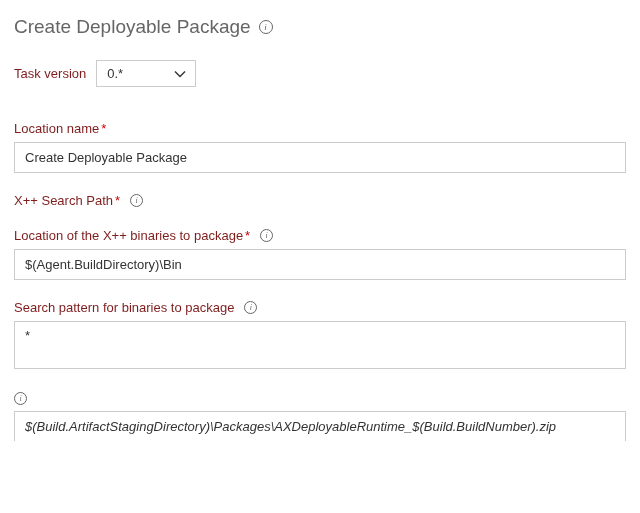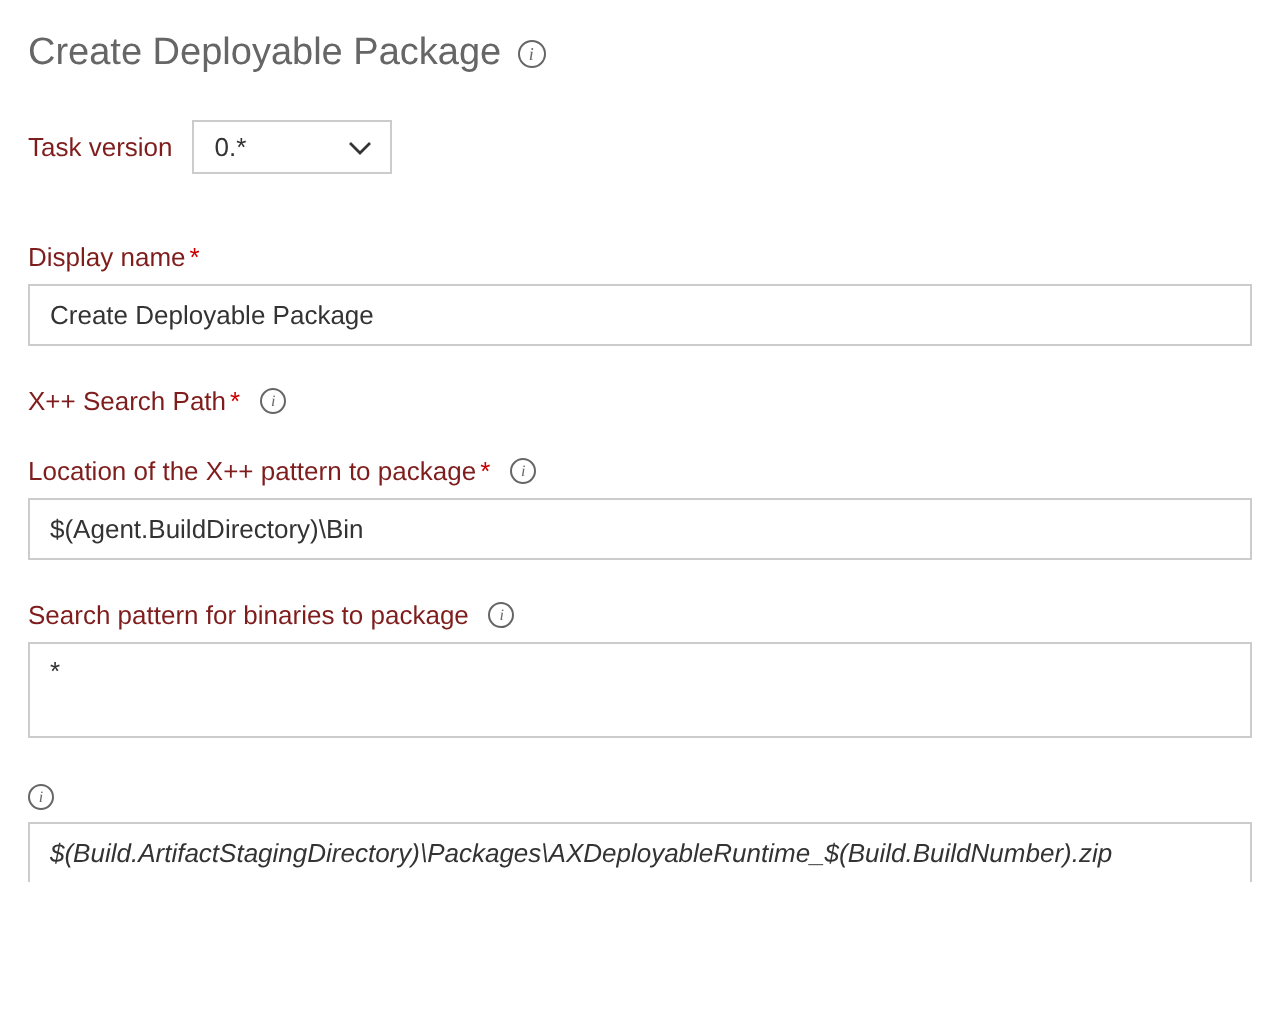"Display name" span.field-label { text: Display -> Location }
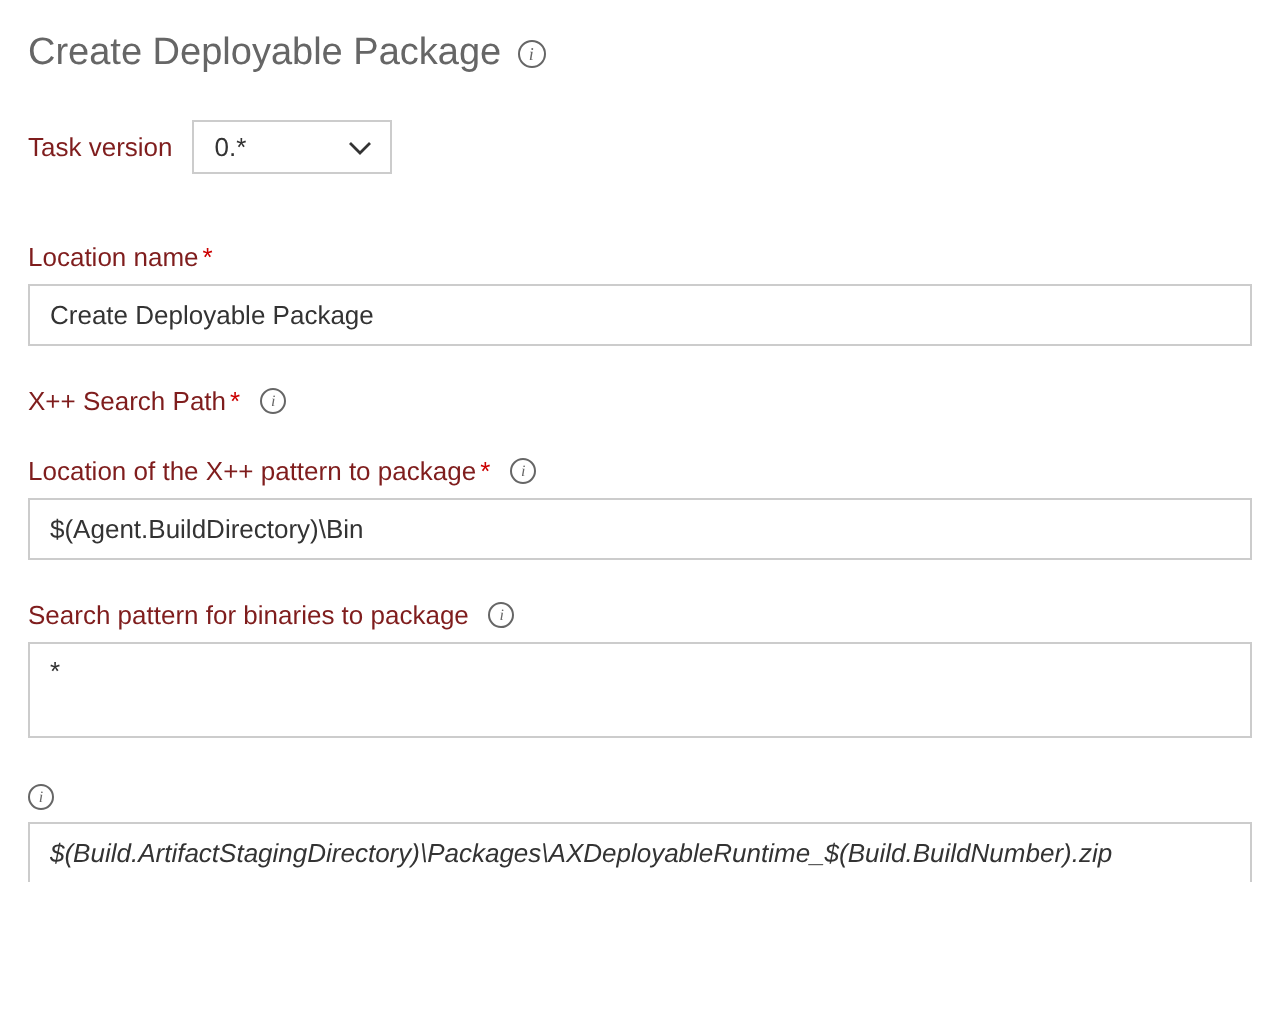"Location of the X++ pattern" span.field-label { text: pattern -> binaries }
